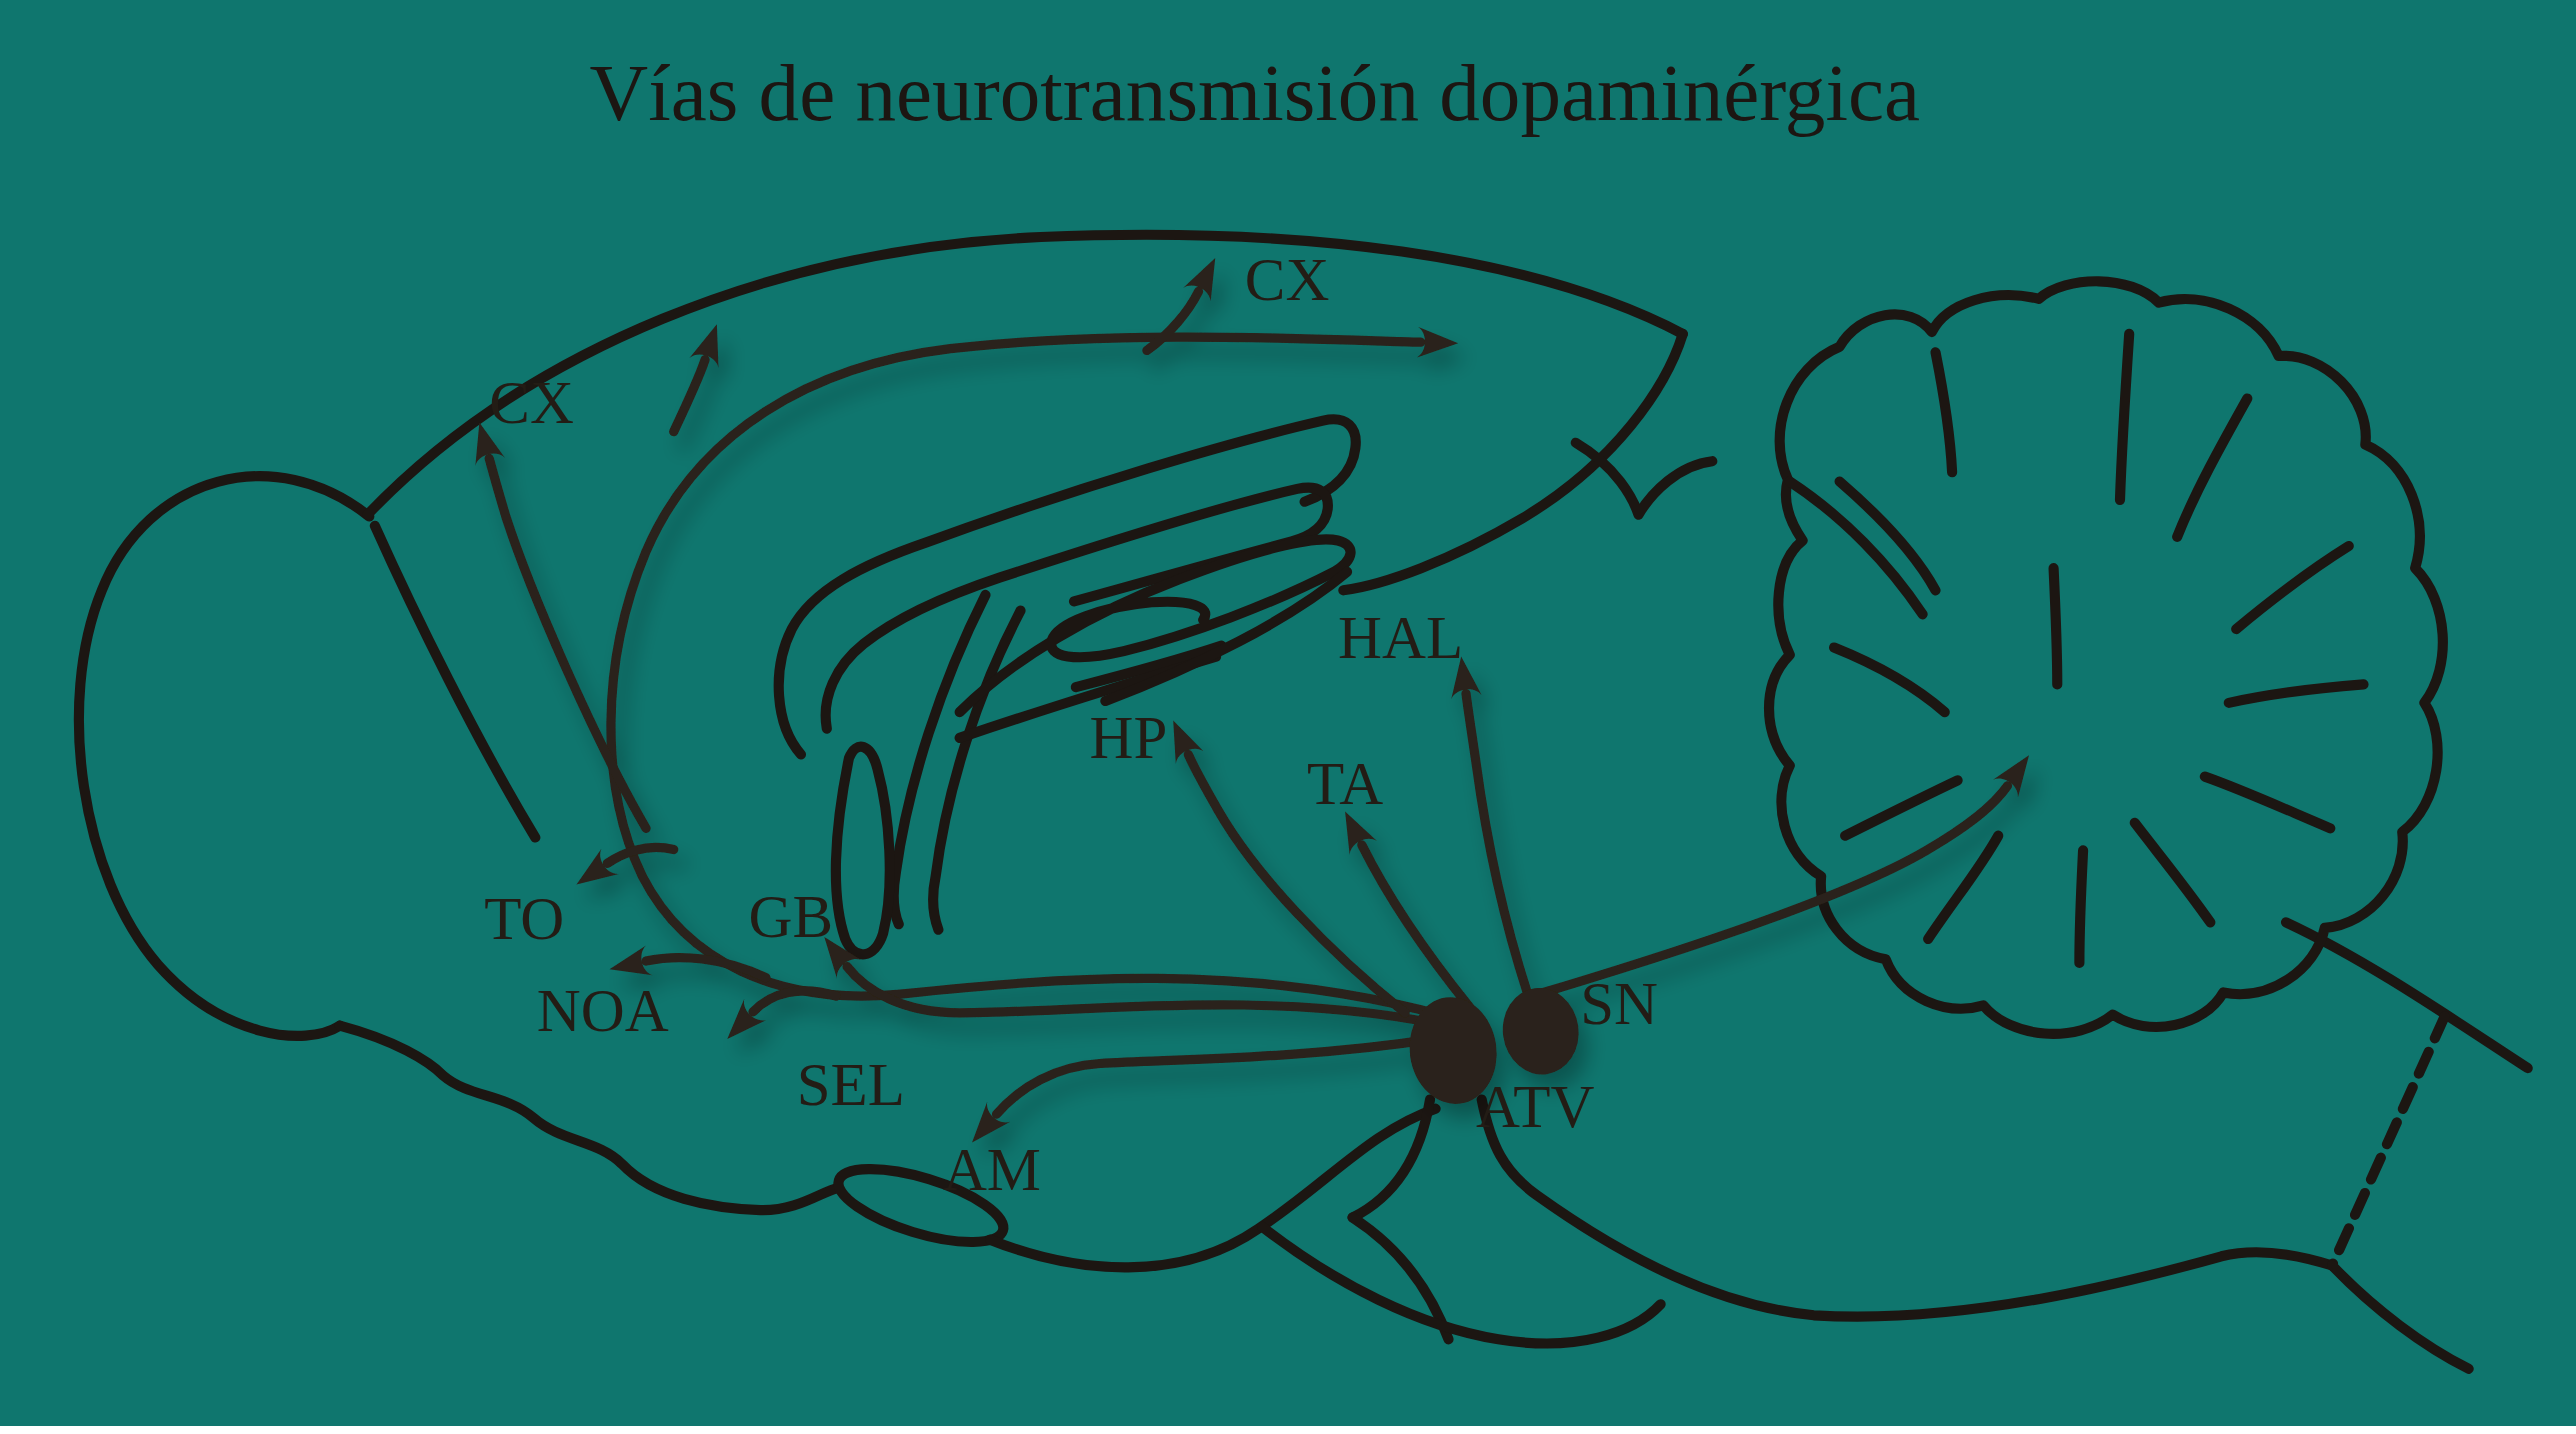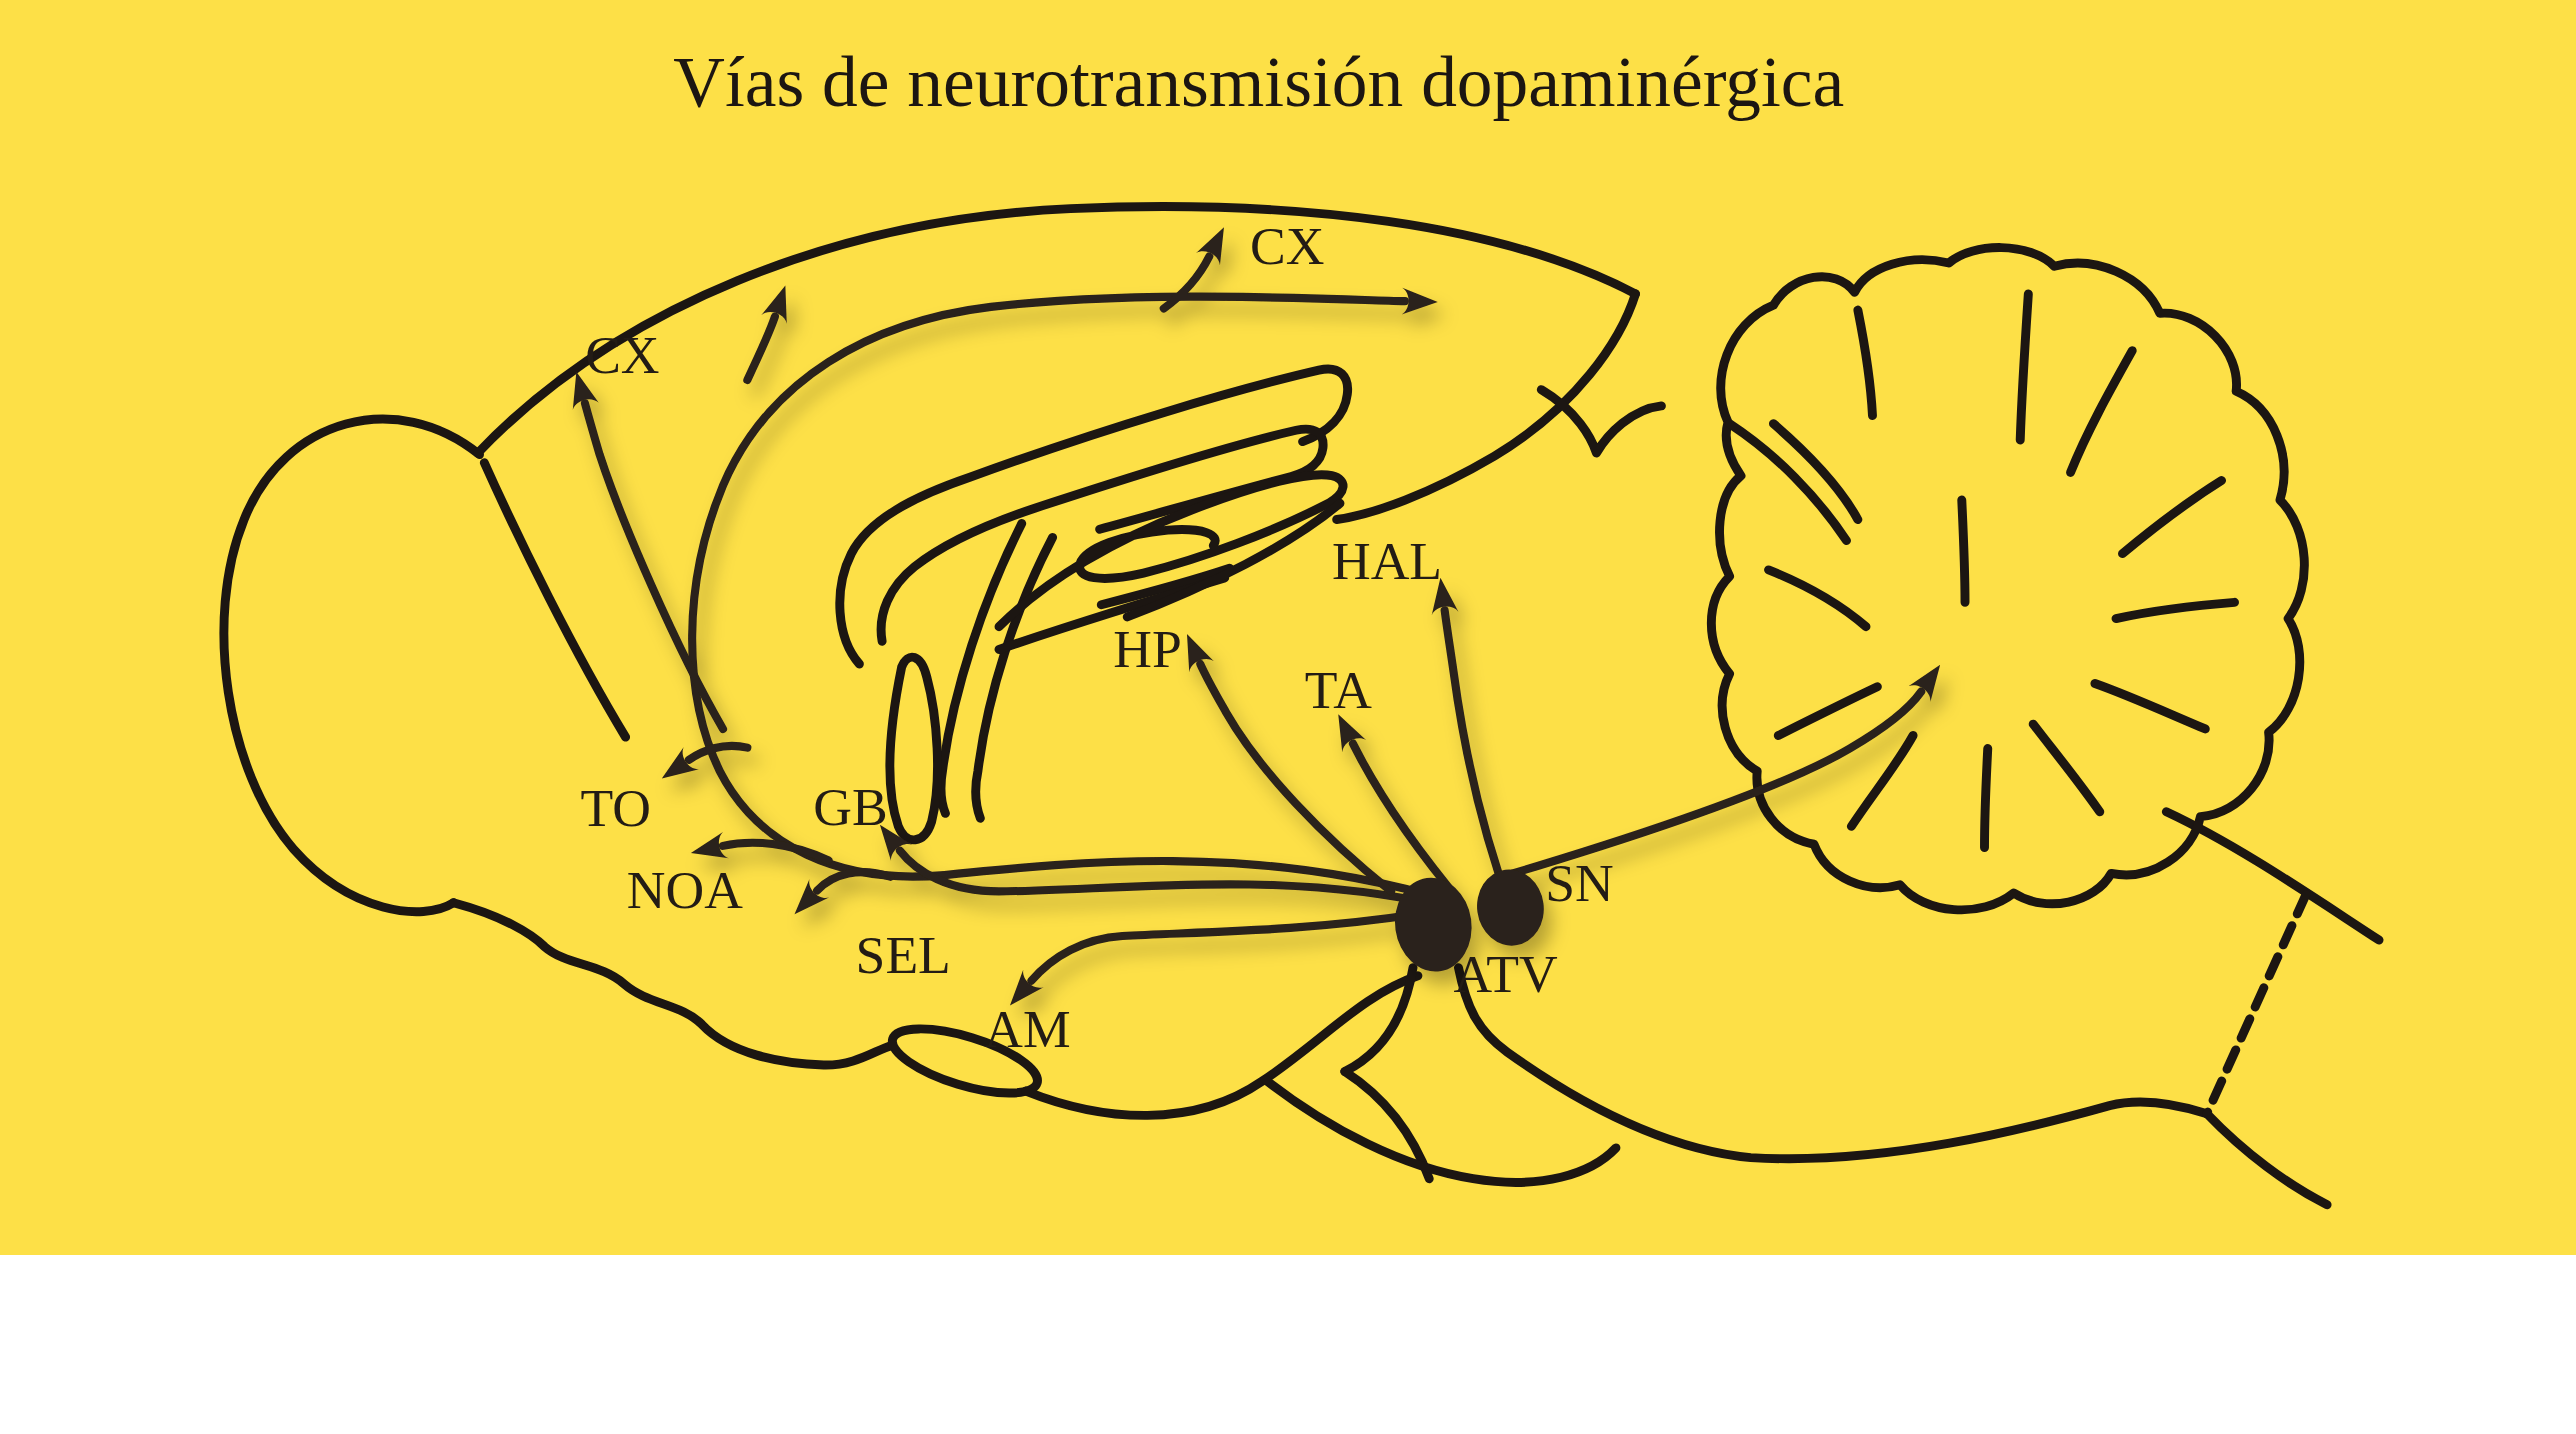"Vías de neurotransmisión dopaminérgica" .stage { background: #fde047 -> #0f766e; height: 1255px -> 1426px }
